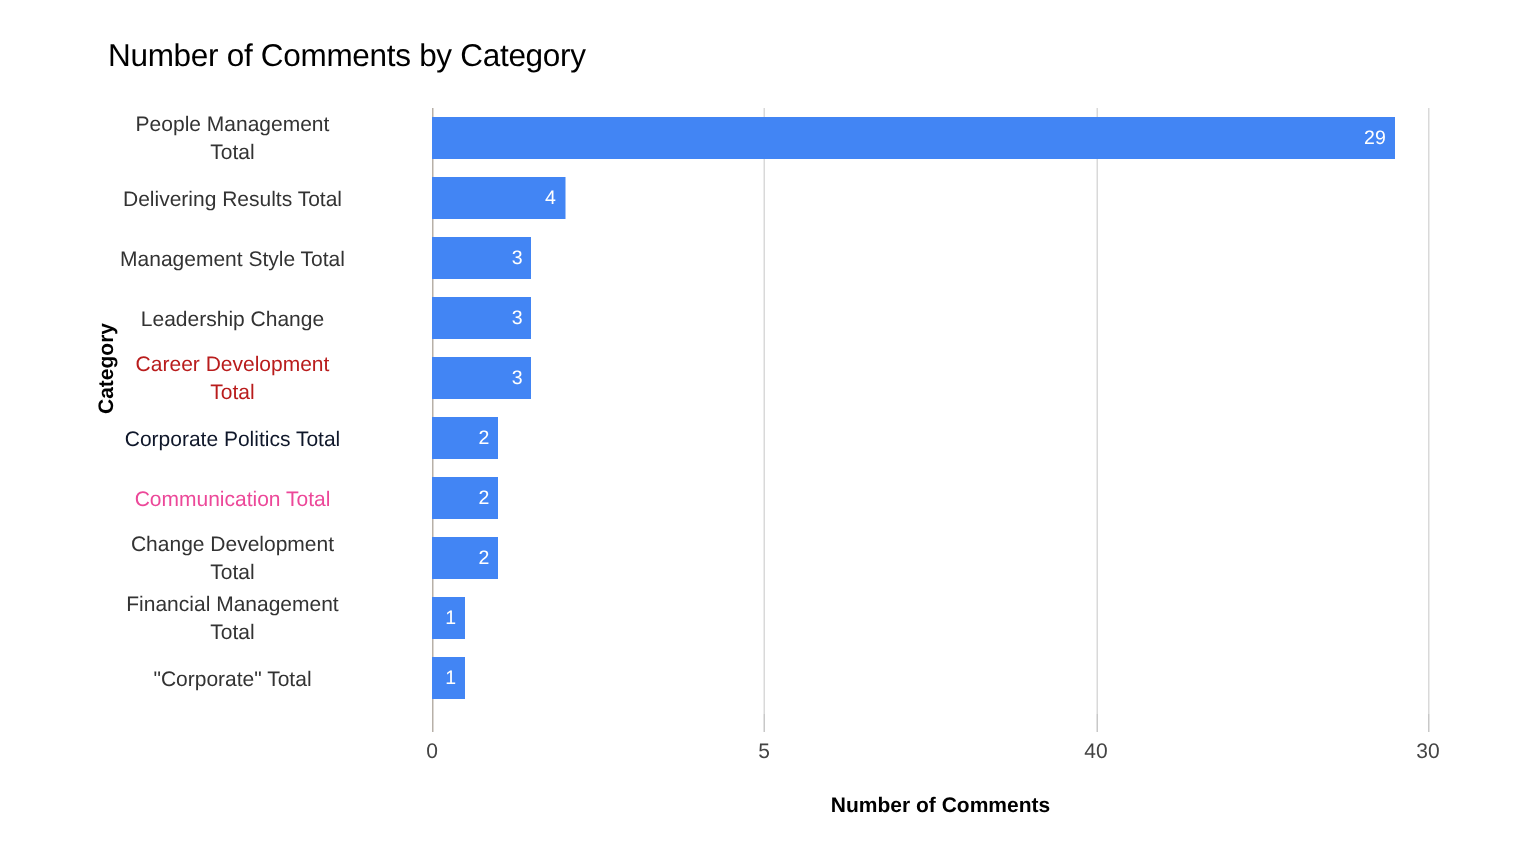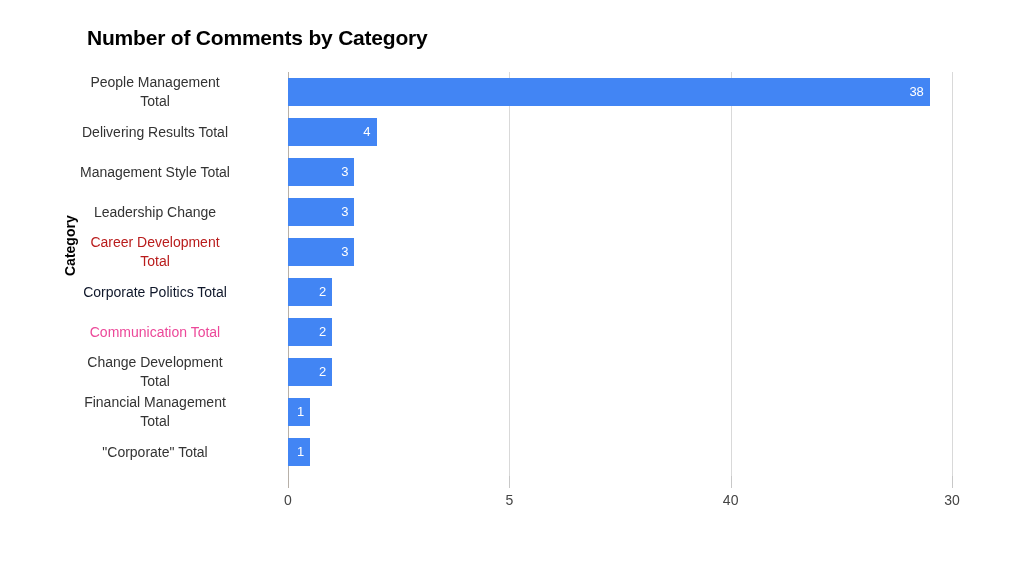"Number of Comments by Category" .chart-title { font-weight: bold -> normal; left: 87px -> 72px }
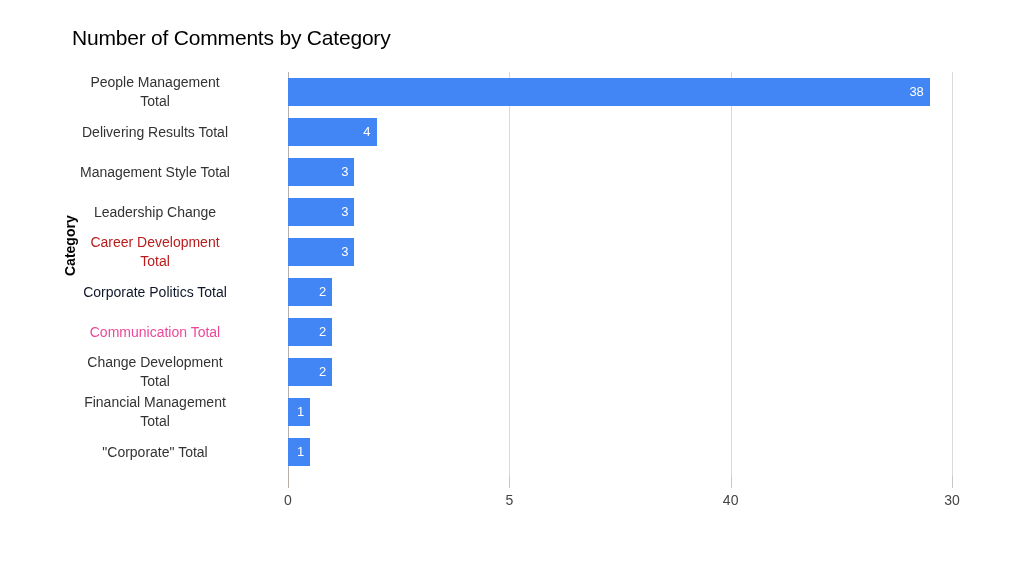"38" div.bar-value { text: 38 -> 29 }
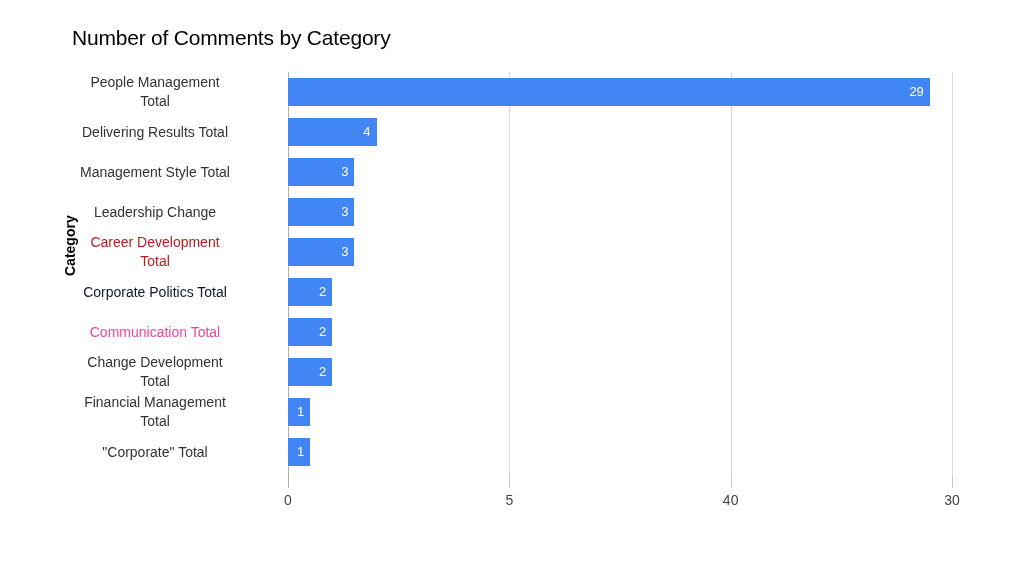"Number of Comments" div.x-axis-title { html: none -> <div>Number of Comments</div> }
